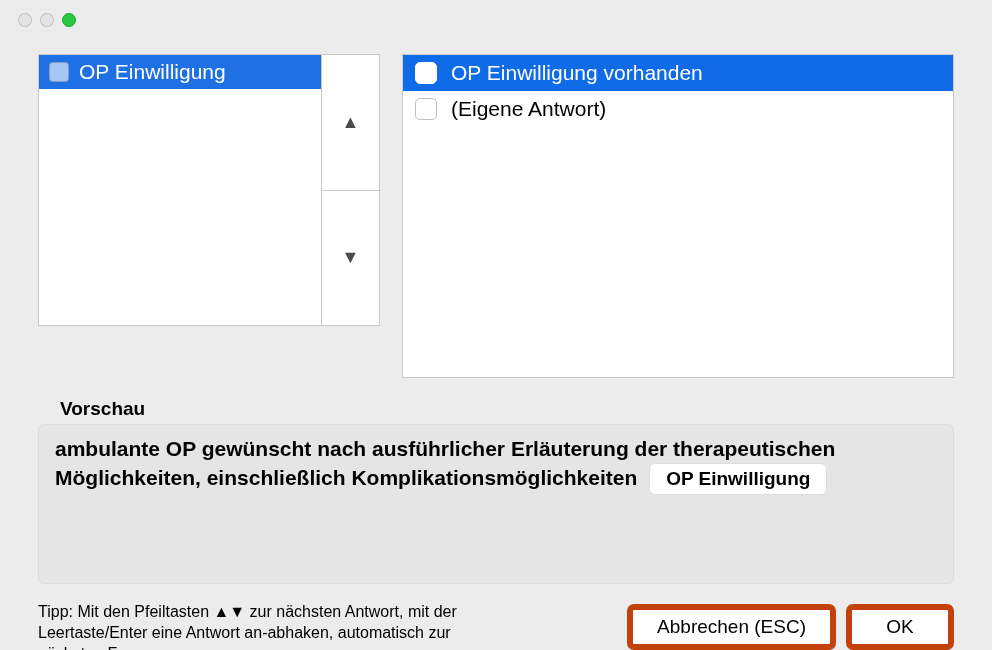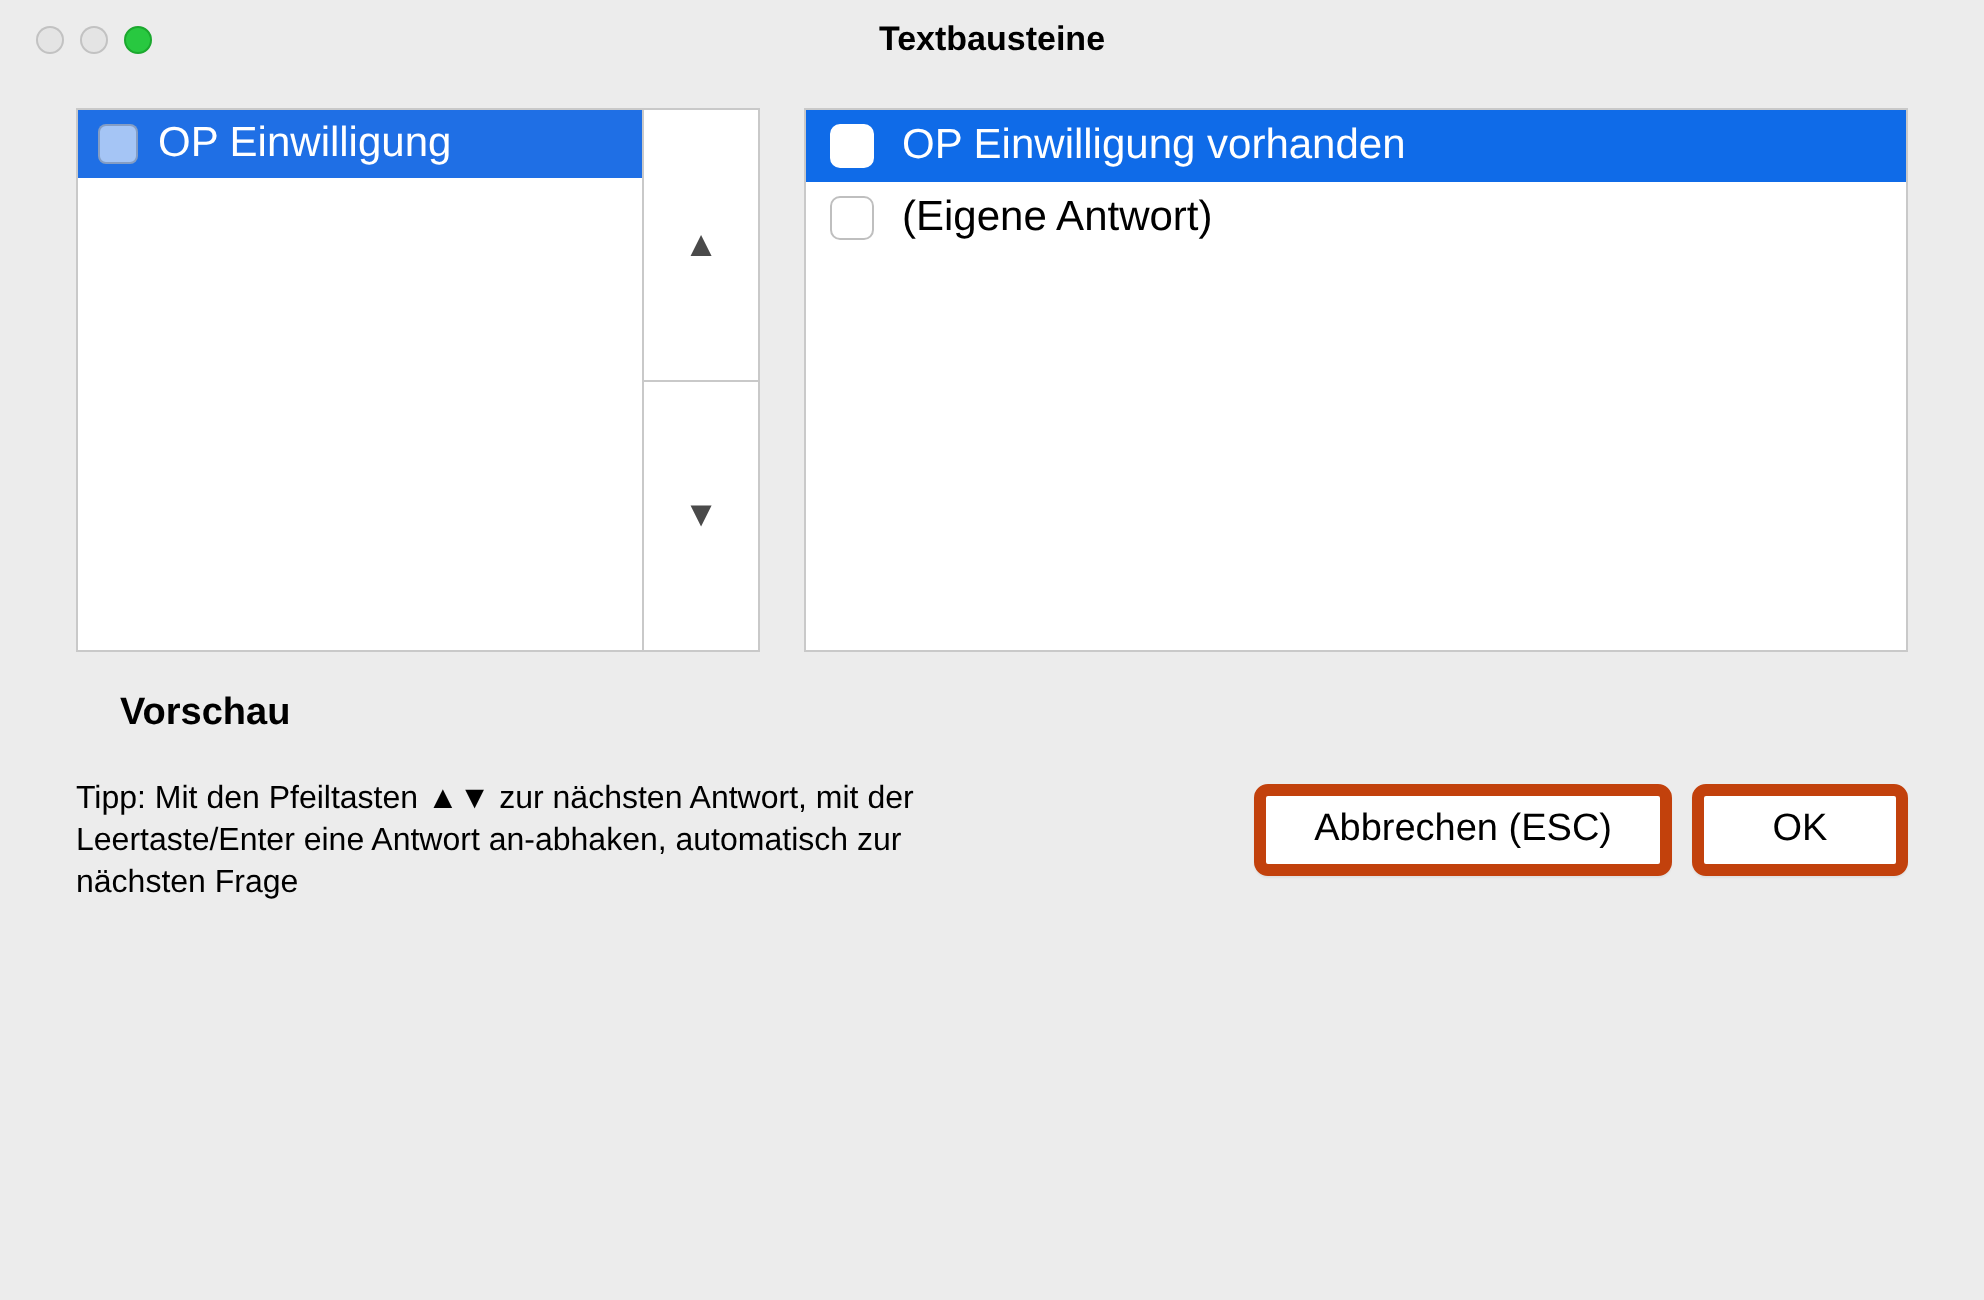"Textbausteine" div.window-title { html: <div>Textbausteine</div> -> none }
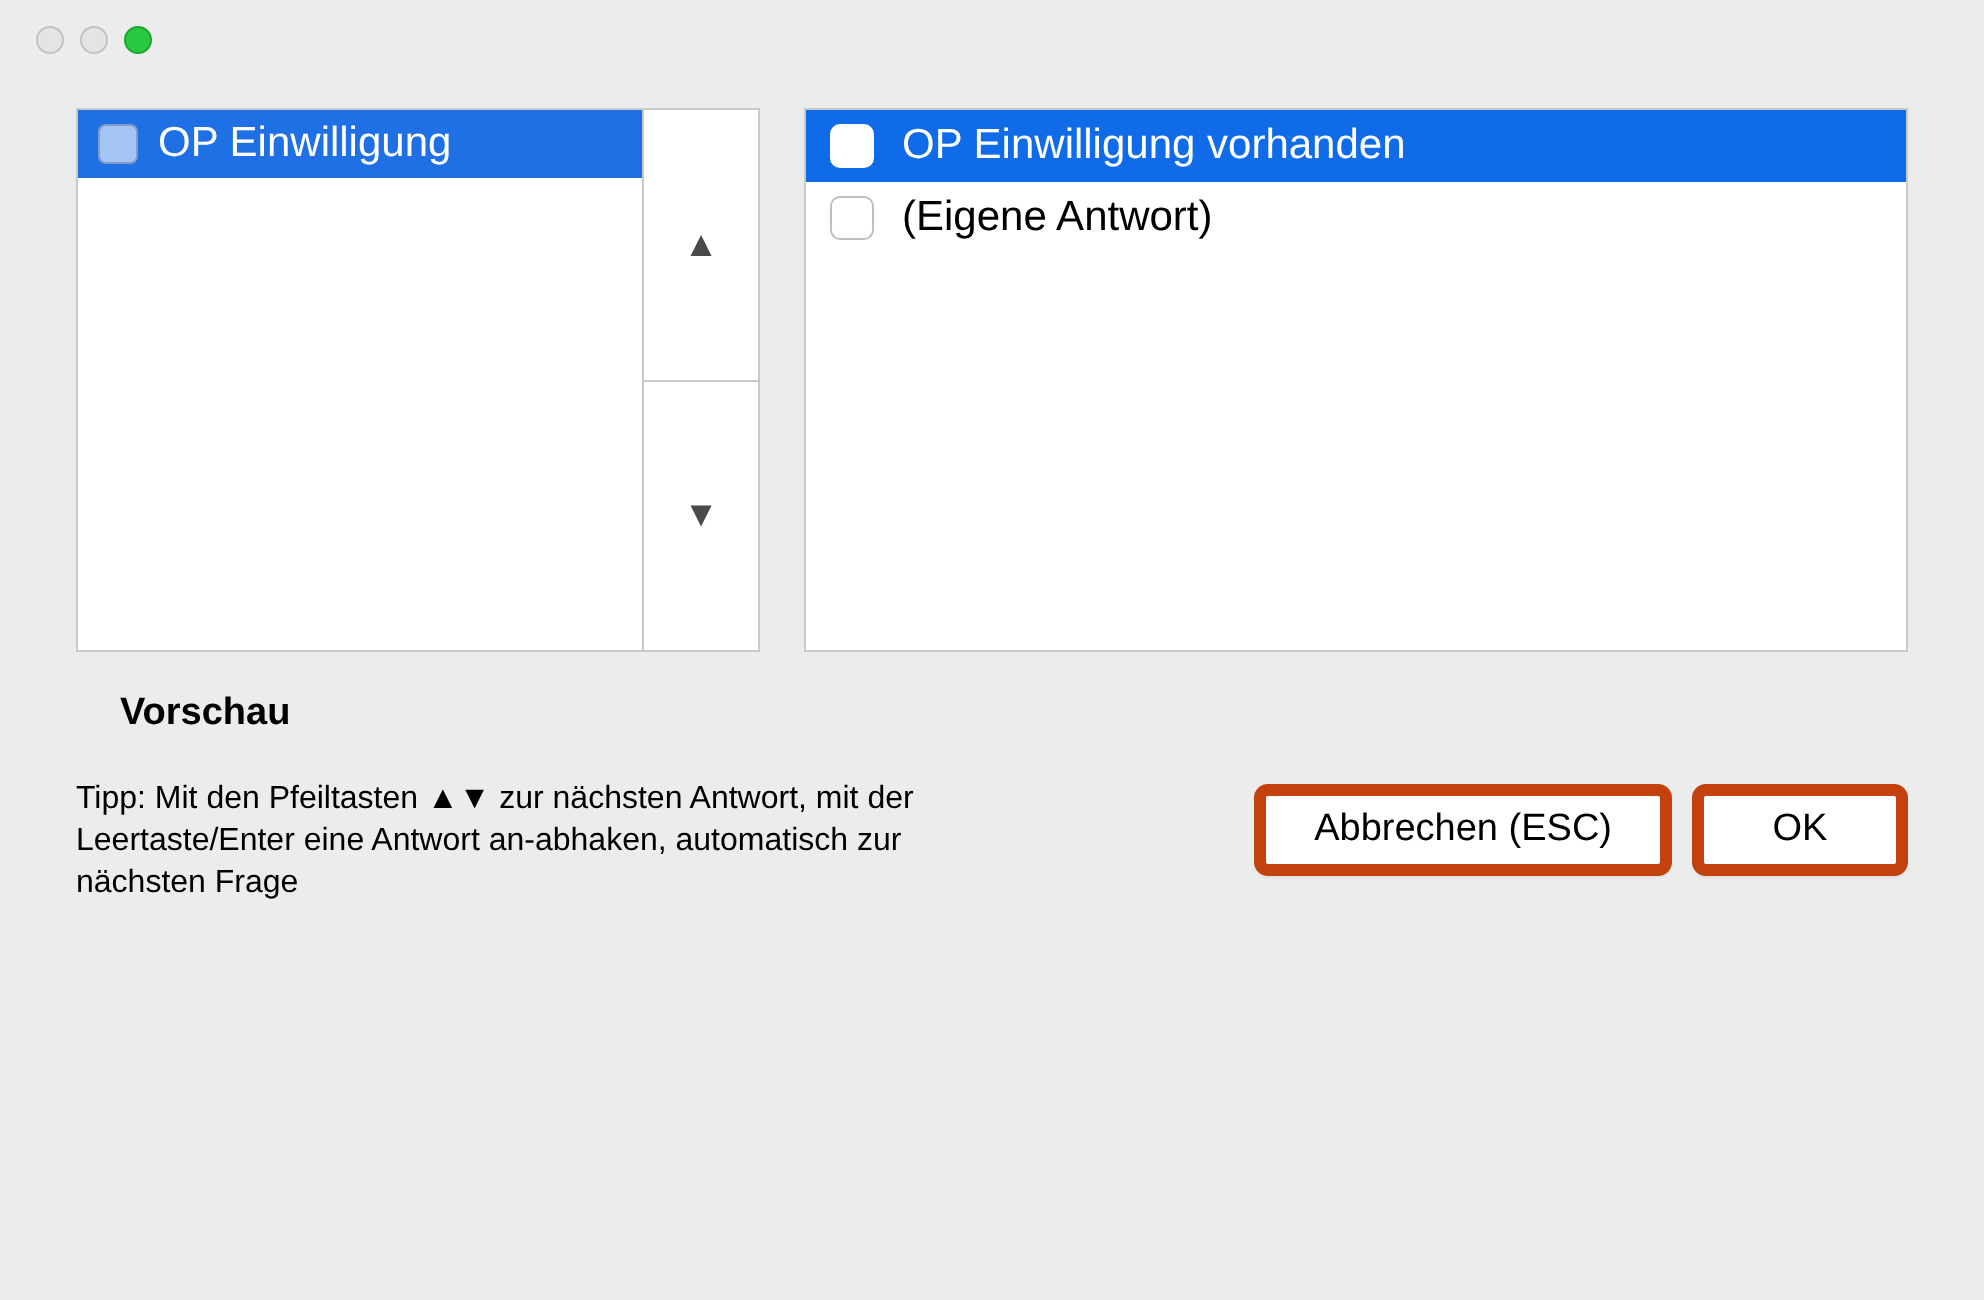"OP Einwilligung vorhanden" .answer-list { height: 272px -> 324px }
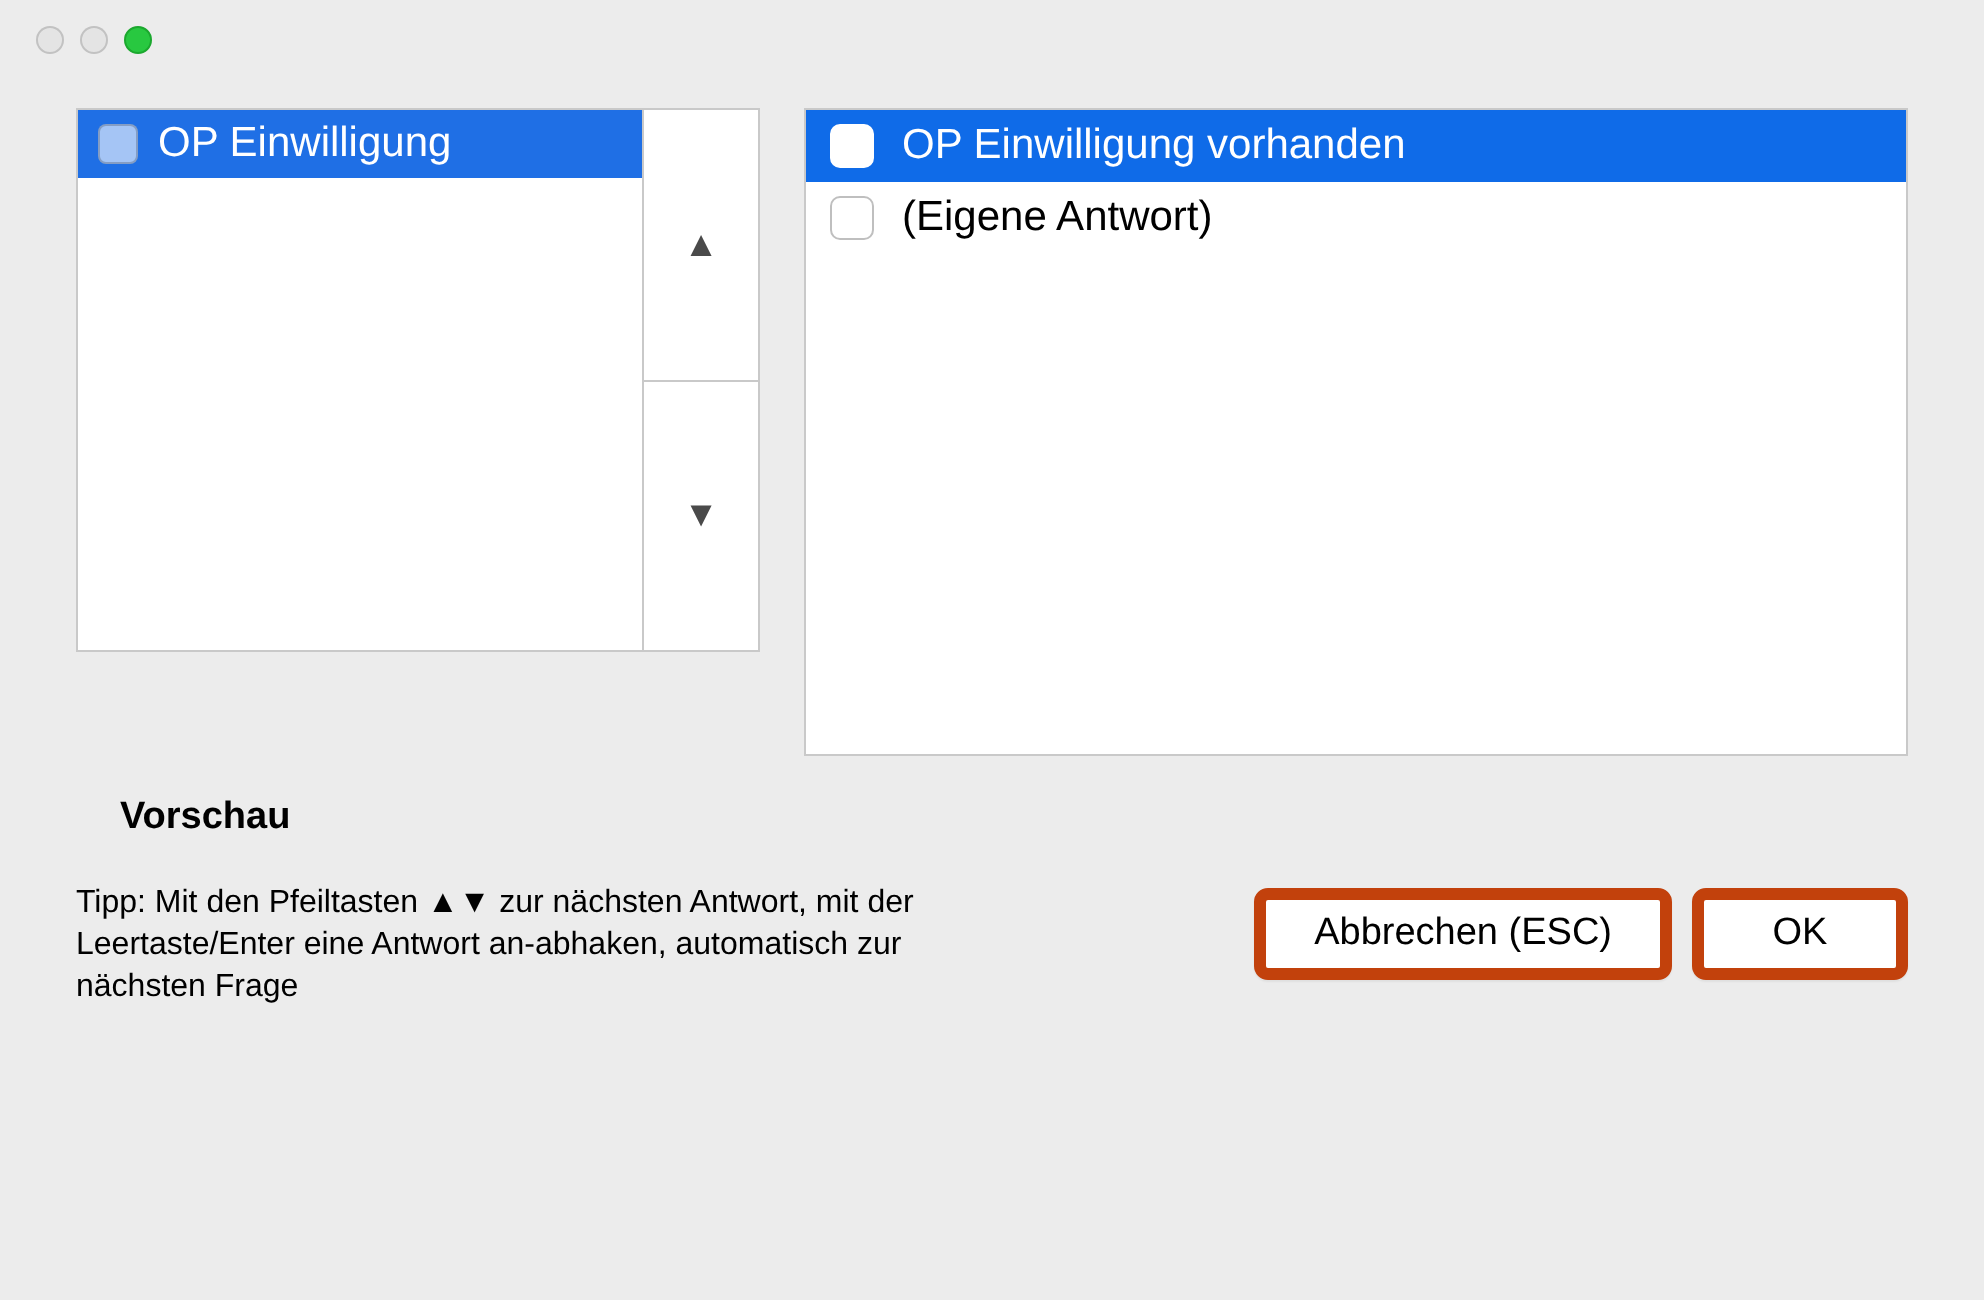"ambulante OP gewünscht nach" div.preview-box { html: none -> <div> <span>ambulante OP gewünscht nach ausführlicher Erläuterung der therapeutischen Möglichkeiten, einschließlich Komplikationsmöglichkeiten</span> <span>OP Einwilligung</span> </div> }
